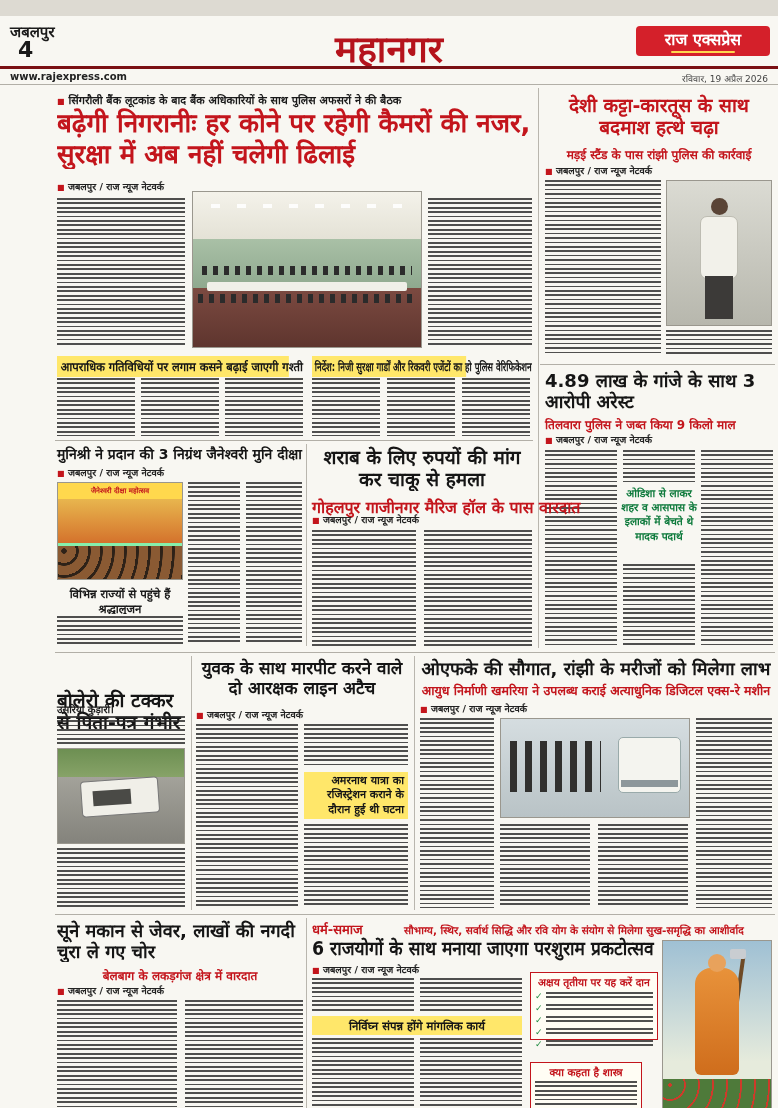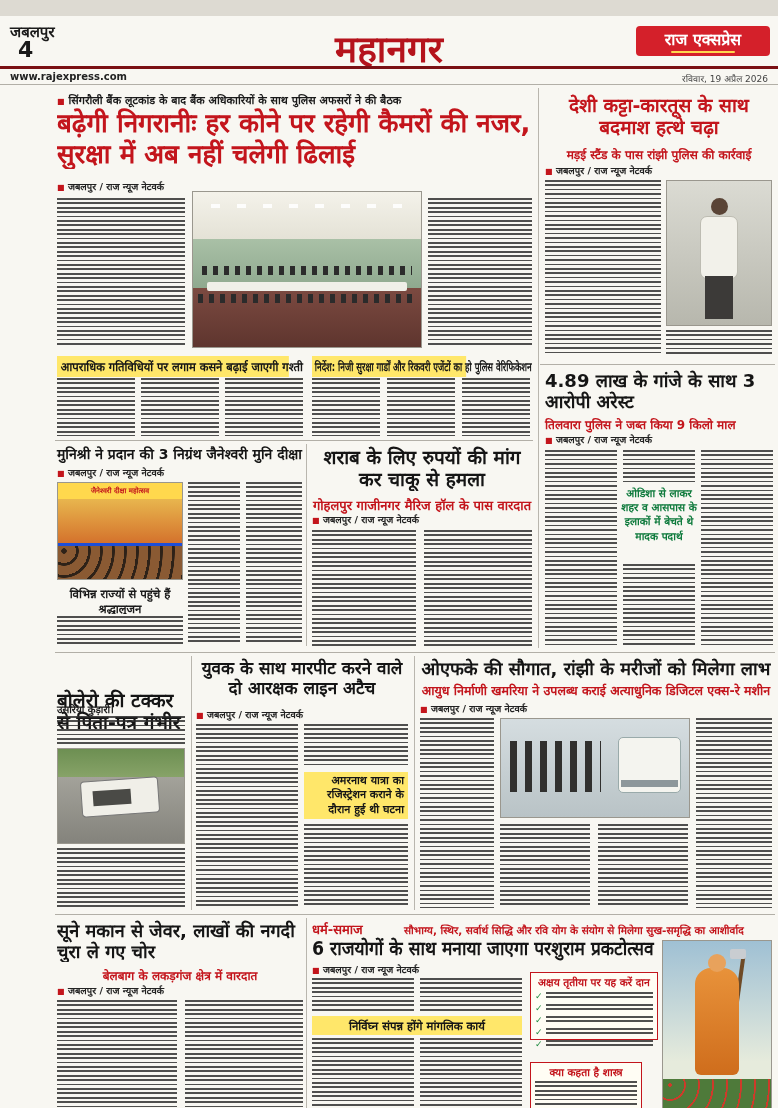"जैनेश्वरी दीक्षा महोत्सव" .photo { background: #1d4ed8 -> #86efac }
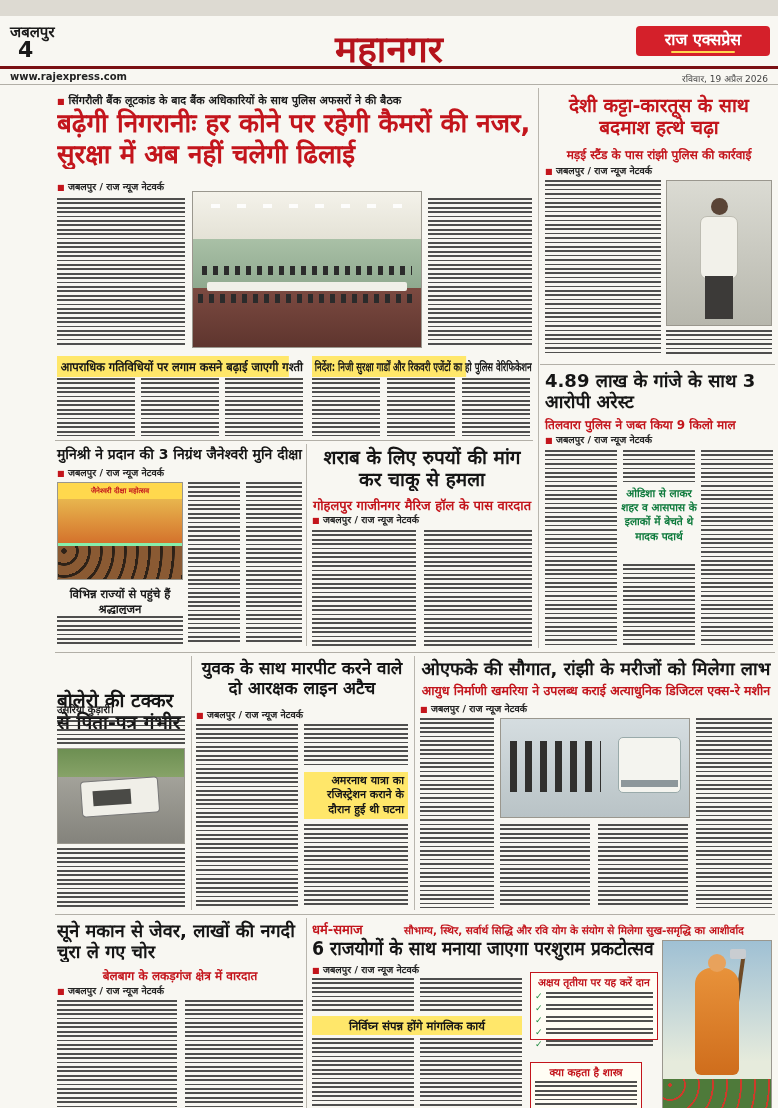"गोहलपुर गाजीनगर मैरिज हॉल के" div.abs { font-size: 13px -> 16px }
